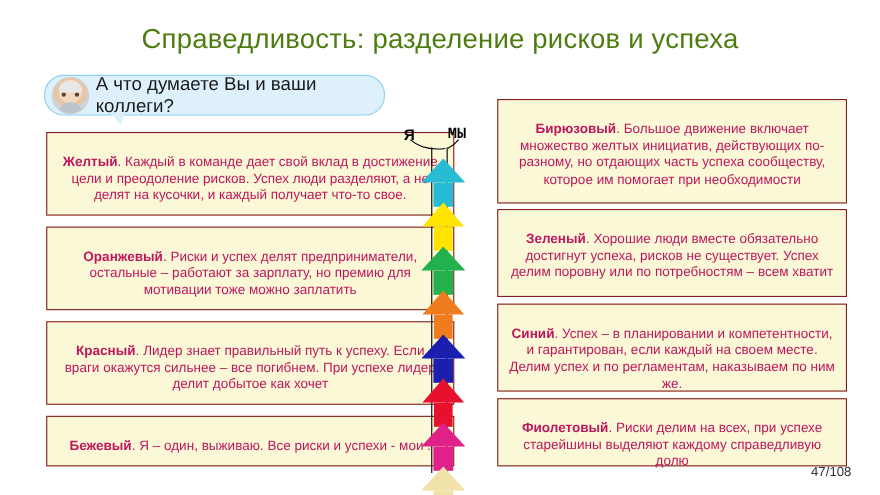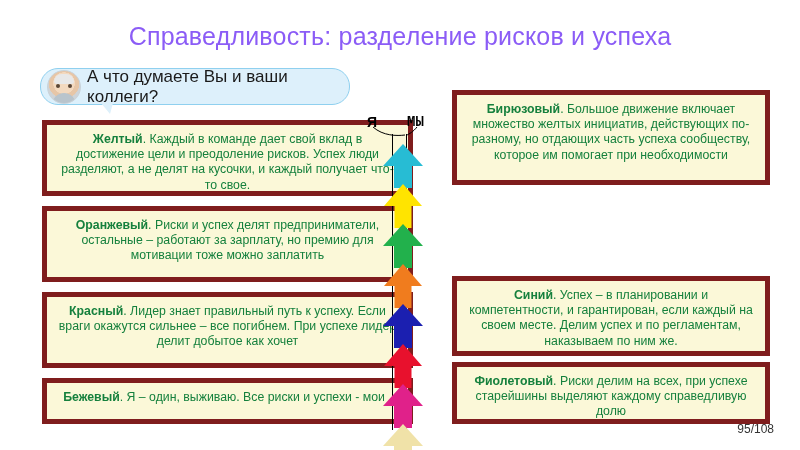"Справедливость: разделение рисков и" .title { color: #8b5cf6 -> #4d7c0f }
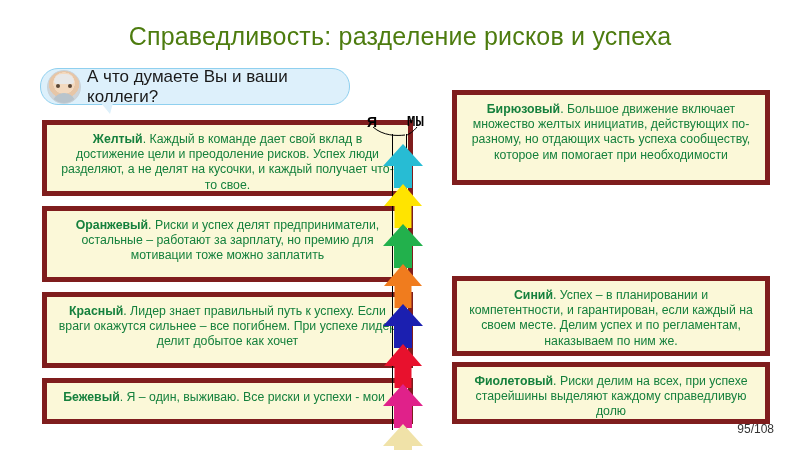"Бирюзовый. Большое движение включает" .box { border: 5px solid #7f1d1d -> 1px solid #7f1d1d; color: #15803d -> #be185d; padding: 7px 10px -> 19px 10px }
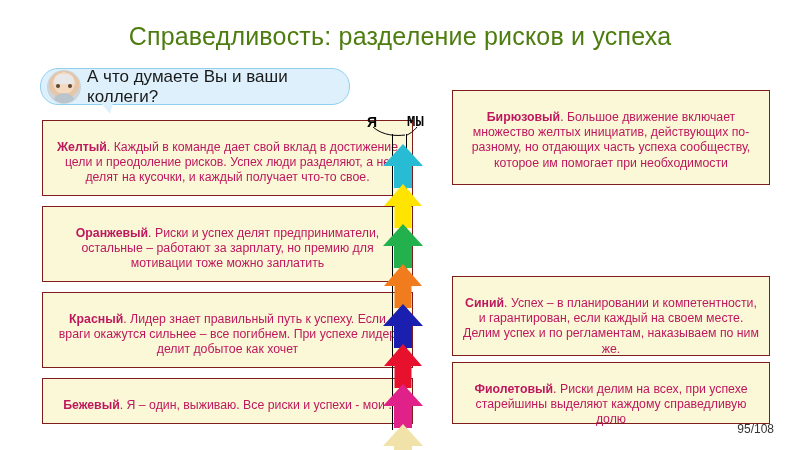"Зеленый. Хорошие люди вместе обязательно" div.box { html: none -> <div> <b>Зеленый</b><span>. Хорошие люди вместе обязательно достигнут успеха, рисков не существует. Успех делим поровну или по потребностям – всем хватит</span> </div> }
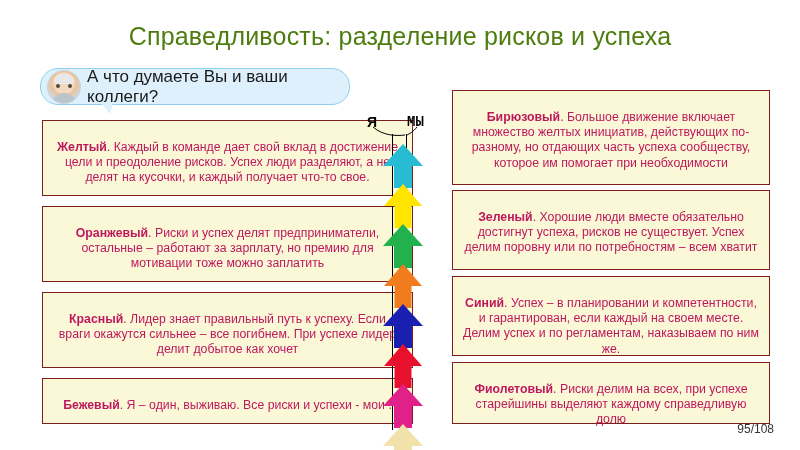"95/108" div.page-num { text: 95/108 -> 47/108 }
